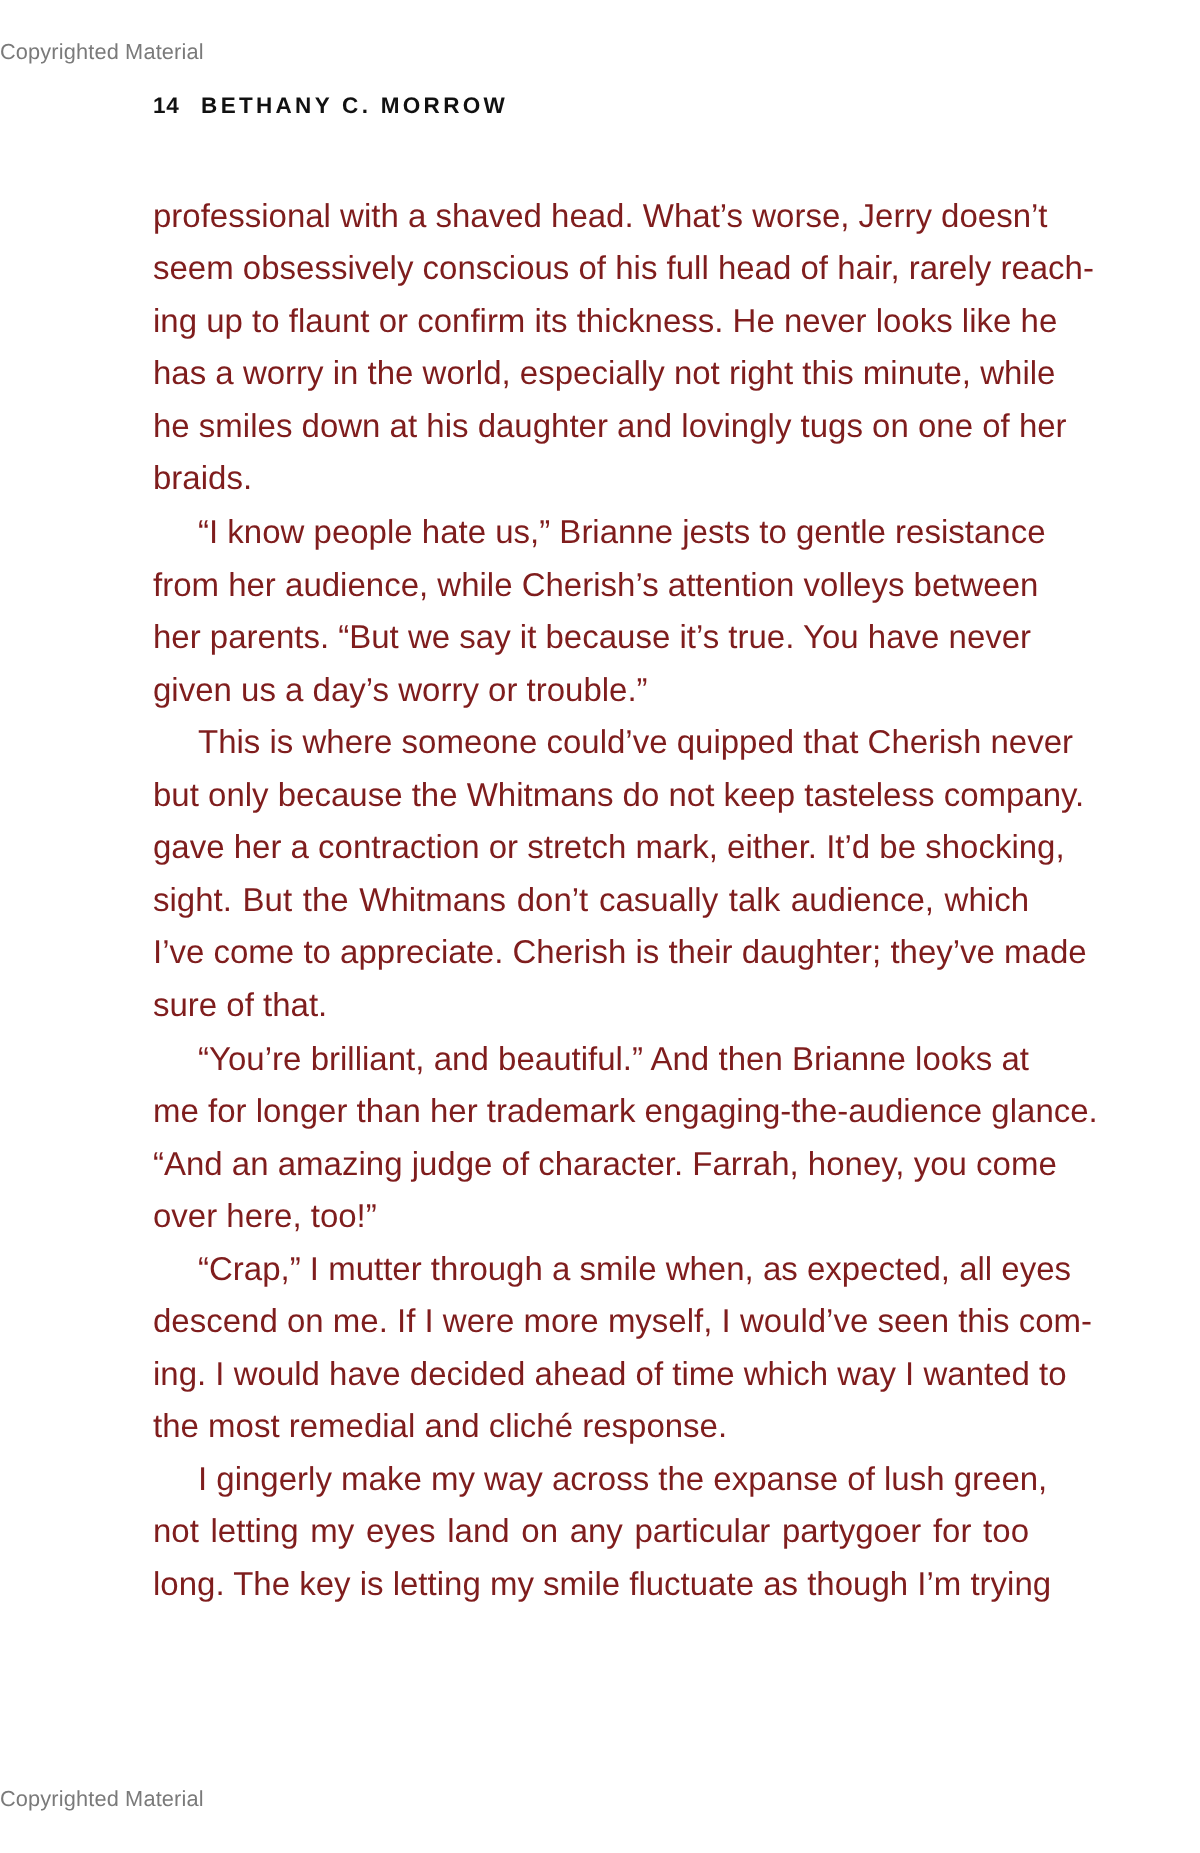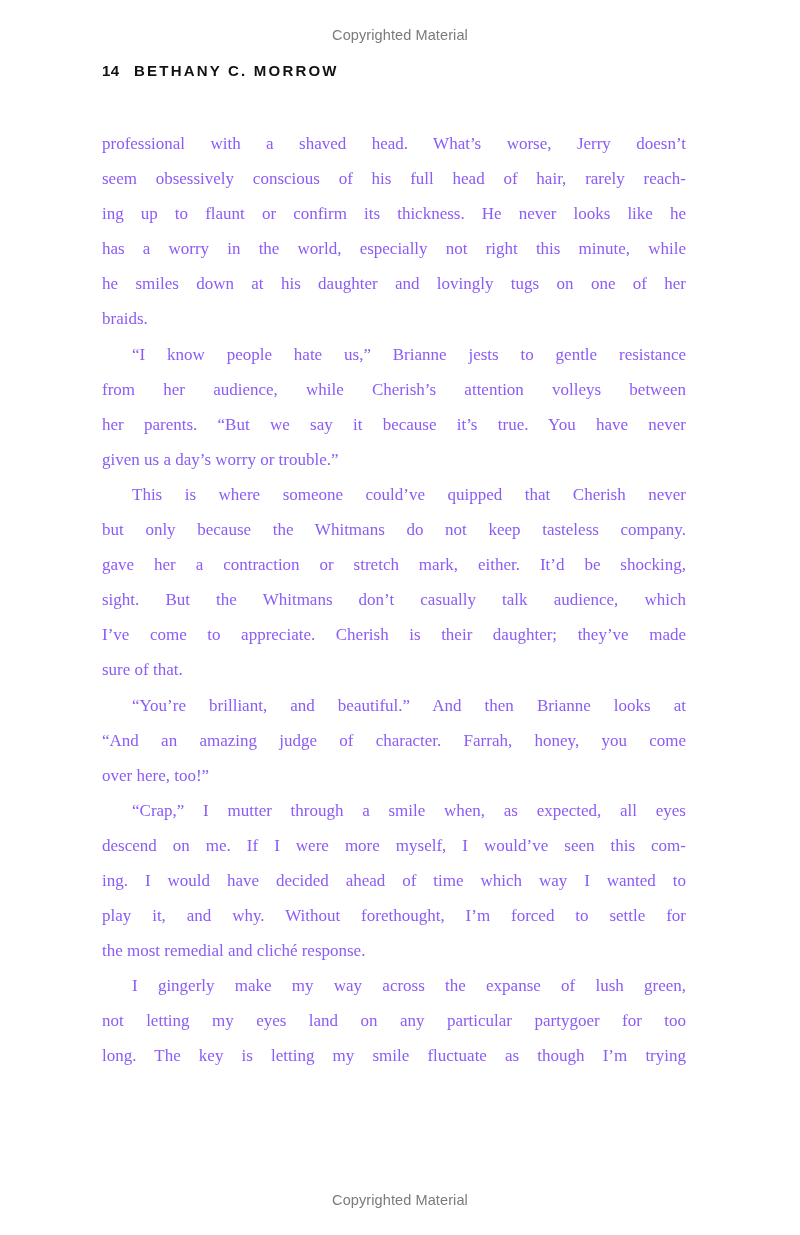"Copyrighted Material" .copyright { text-align: center -> none }
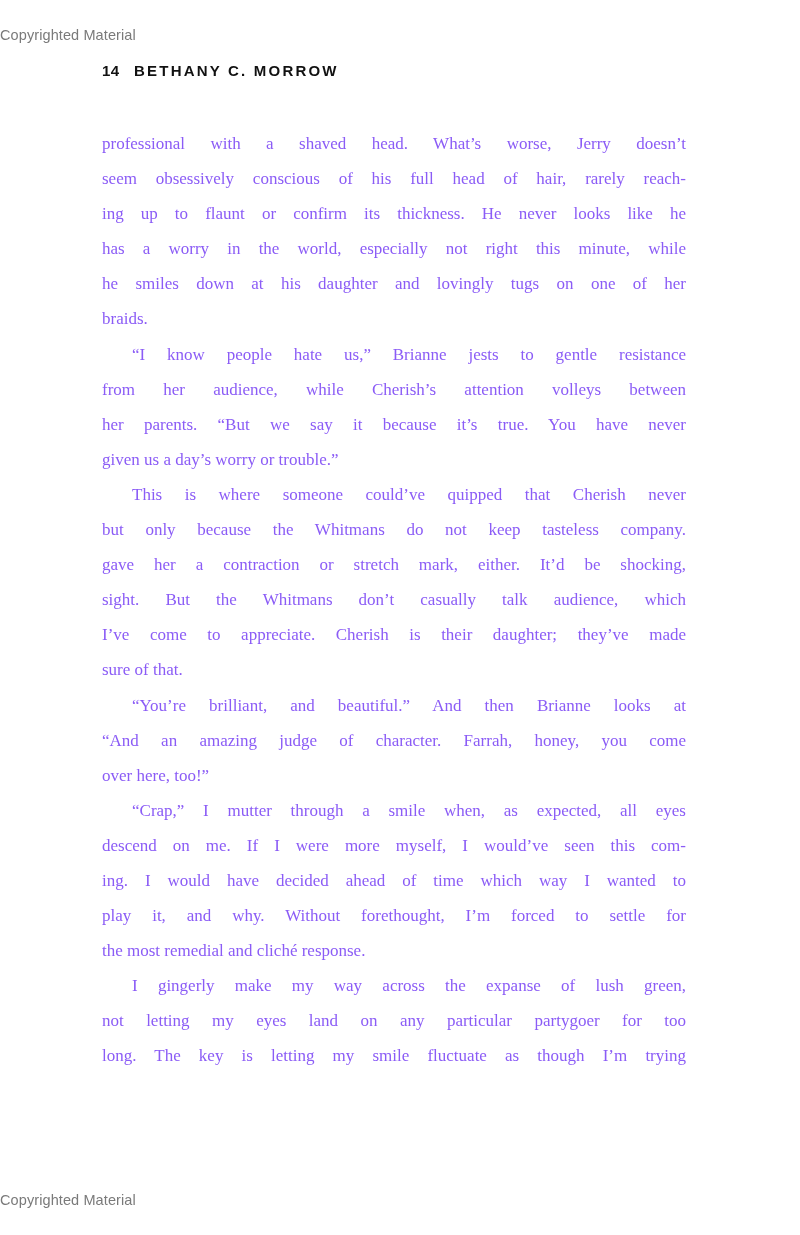"professional with a shaved head." .body-text { color: #8b5cf6 -> #7f1d1d; font-family: Liberation Serif, serif -> Liberation Sans, sans-serif; font-size: 17px -> 22px }
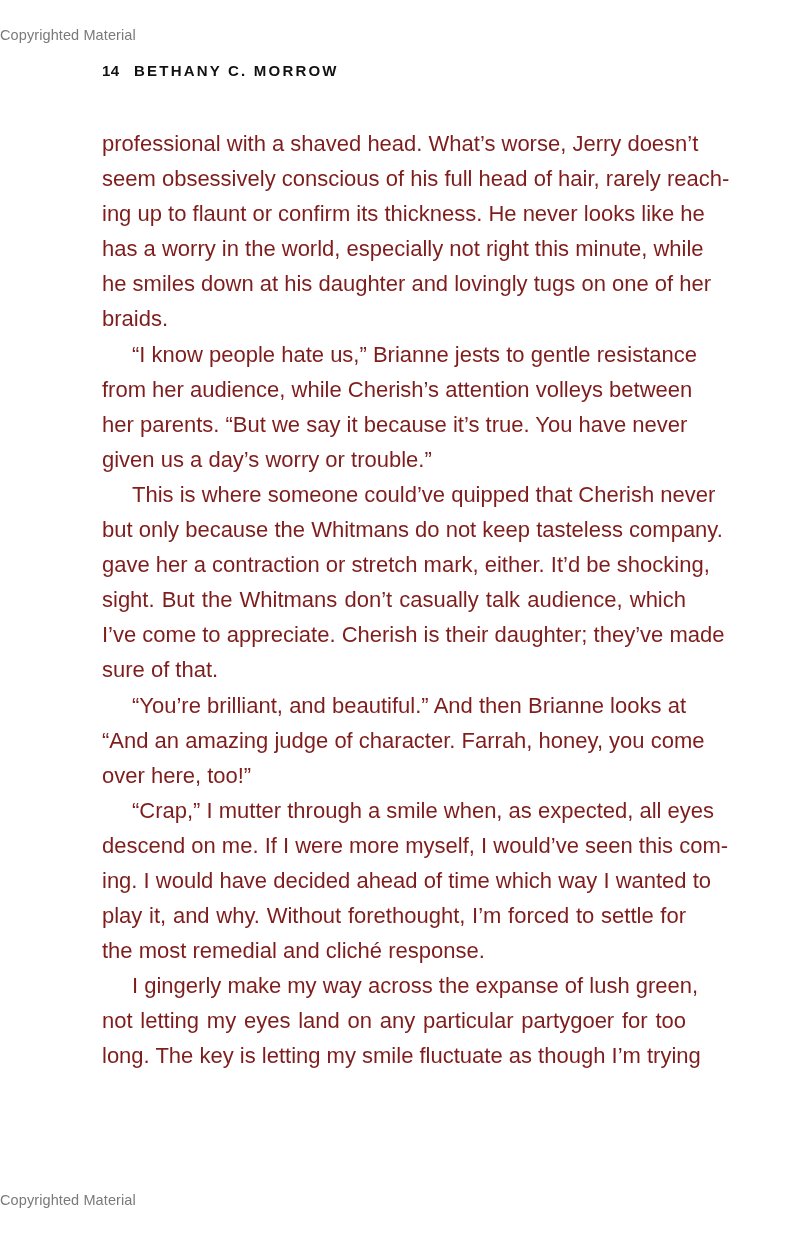"me for longer than her" span.line { html: none -> <span>me for longer than her trademark engaging-the-audience glance.</span> }
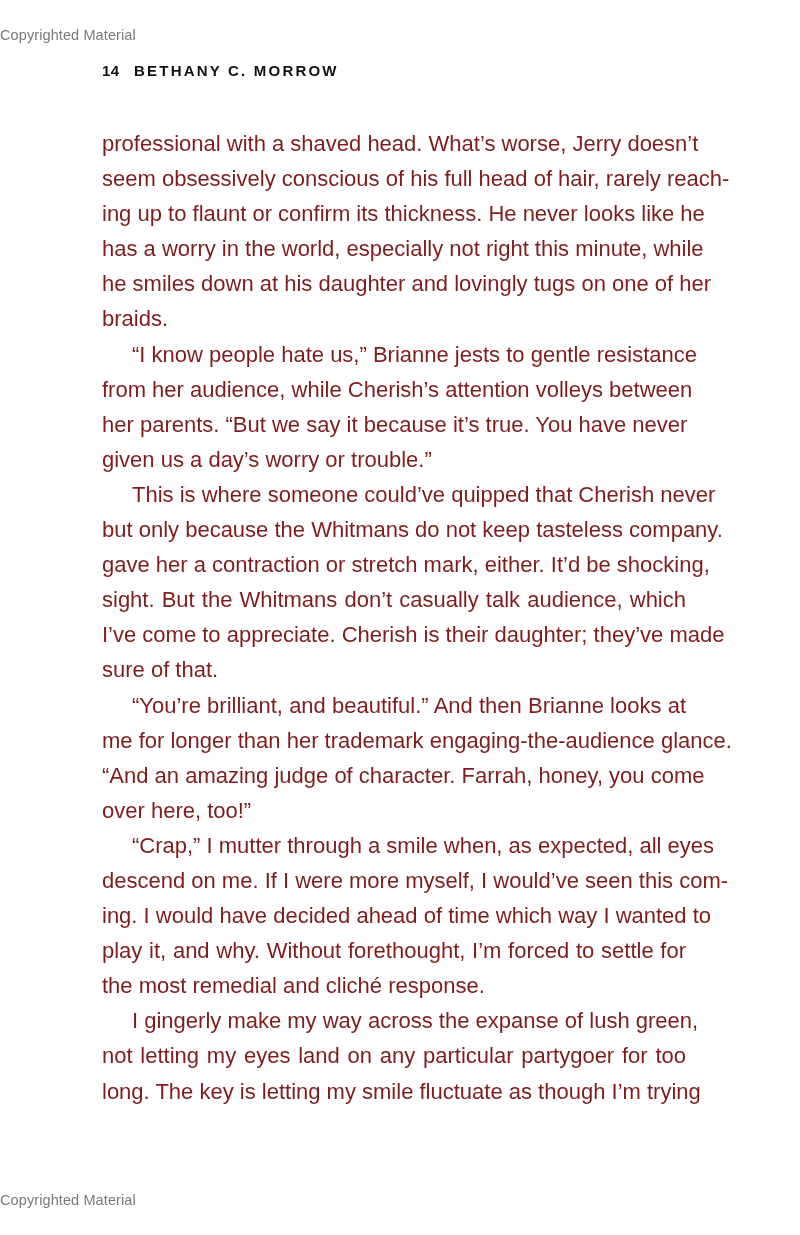"play it, and why. Without" span.line { html: <span>play it, and why. Without forethought, I’m forced to settle for</span> -> none }
